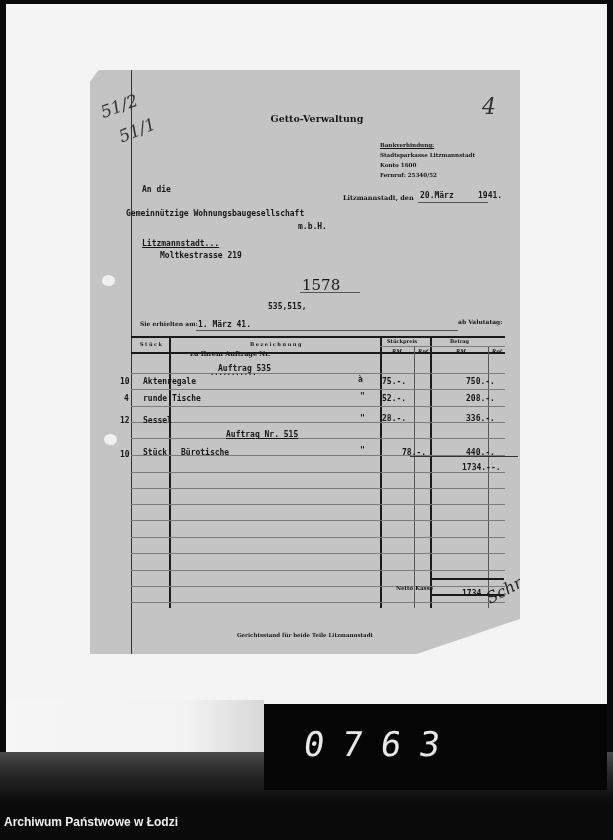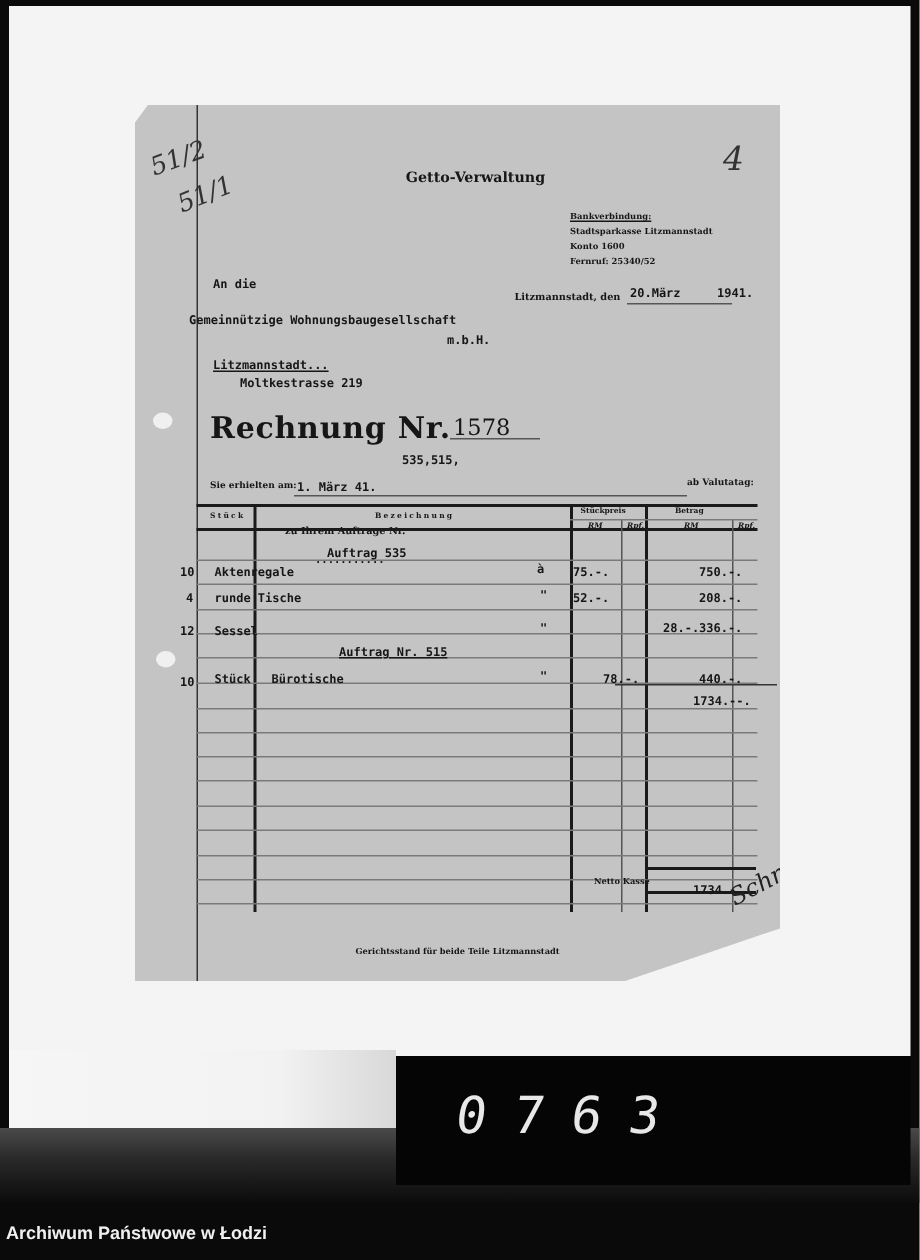"Rechnung Nr." div.fr { html: <div>Rechnung Nr.</div> -> none }
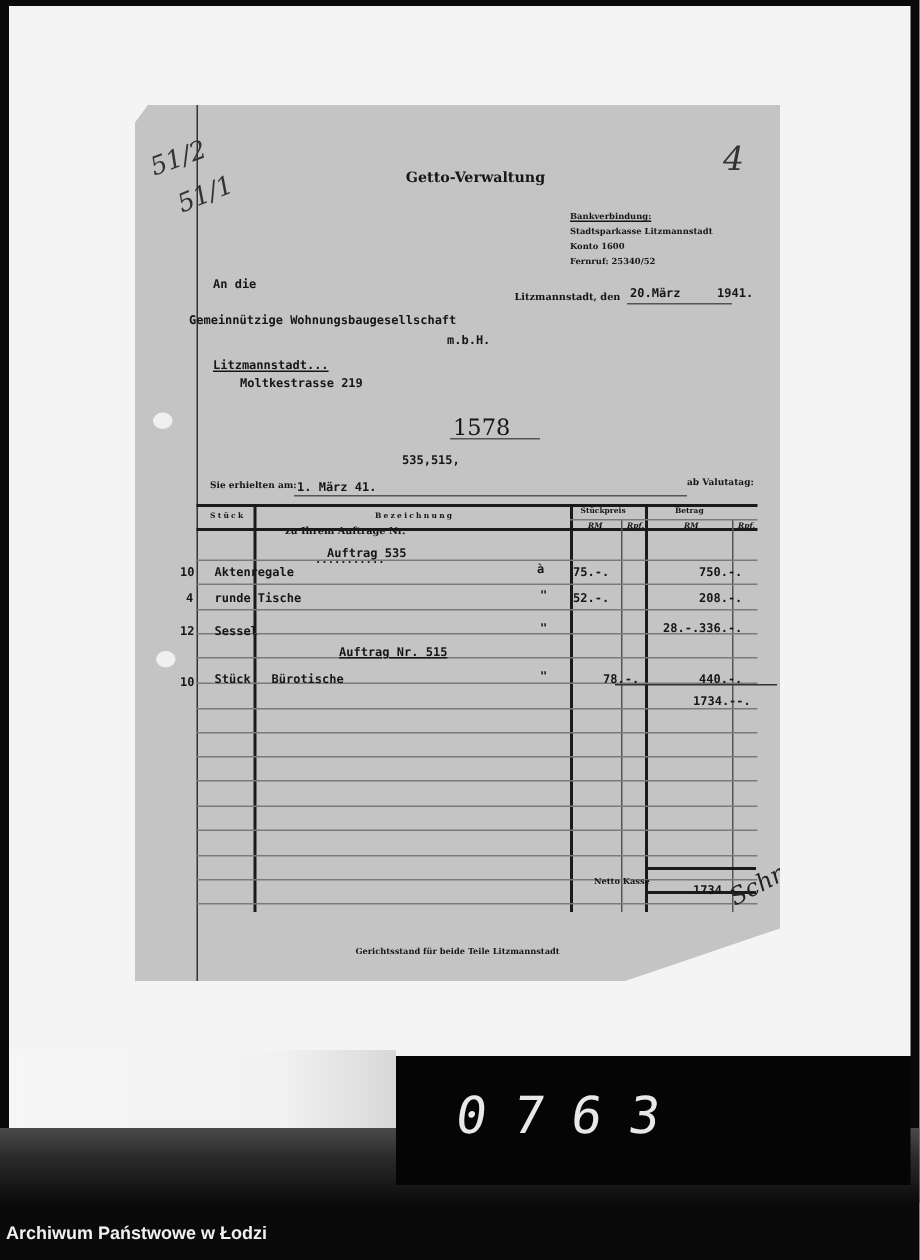"28.-." div.tw { left: 308px -> 292px; padding-left: 44px -> none }
